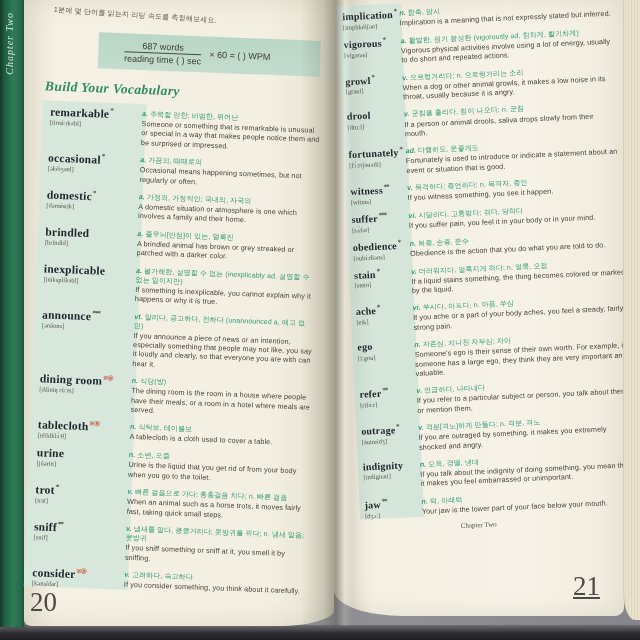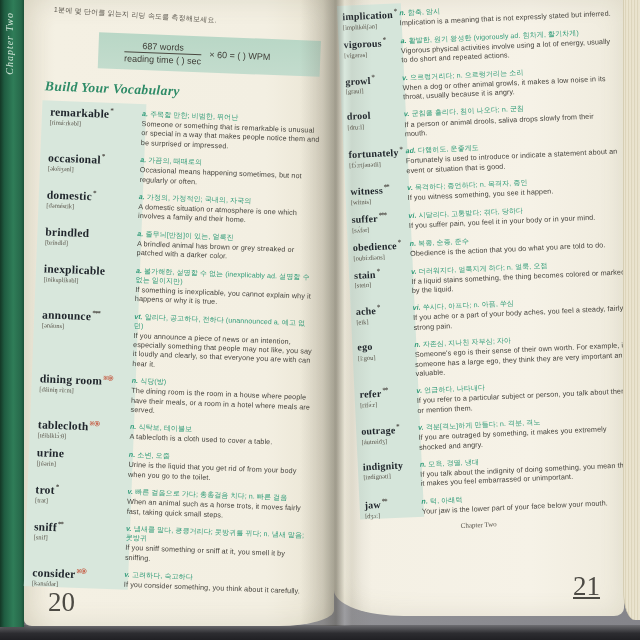"20" .pn-left { left: 24px -> 6px }
